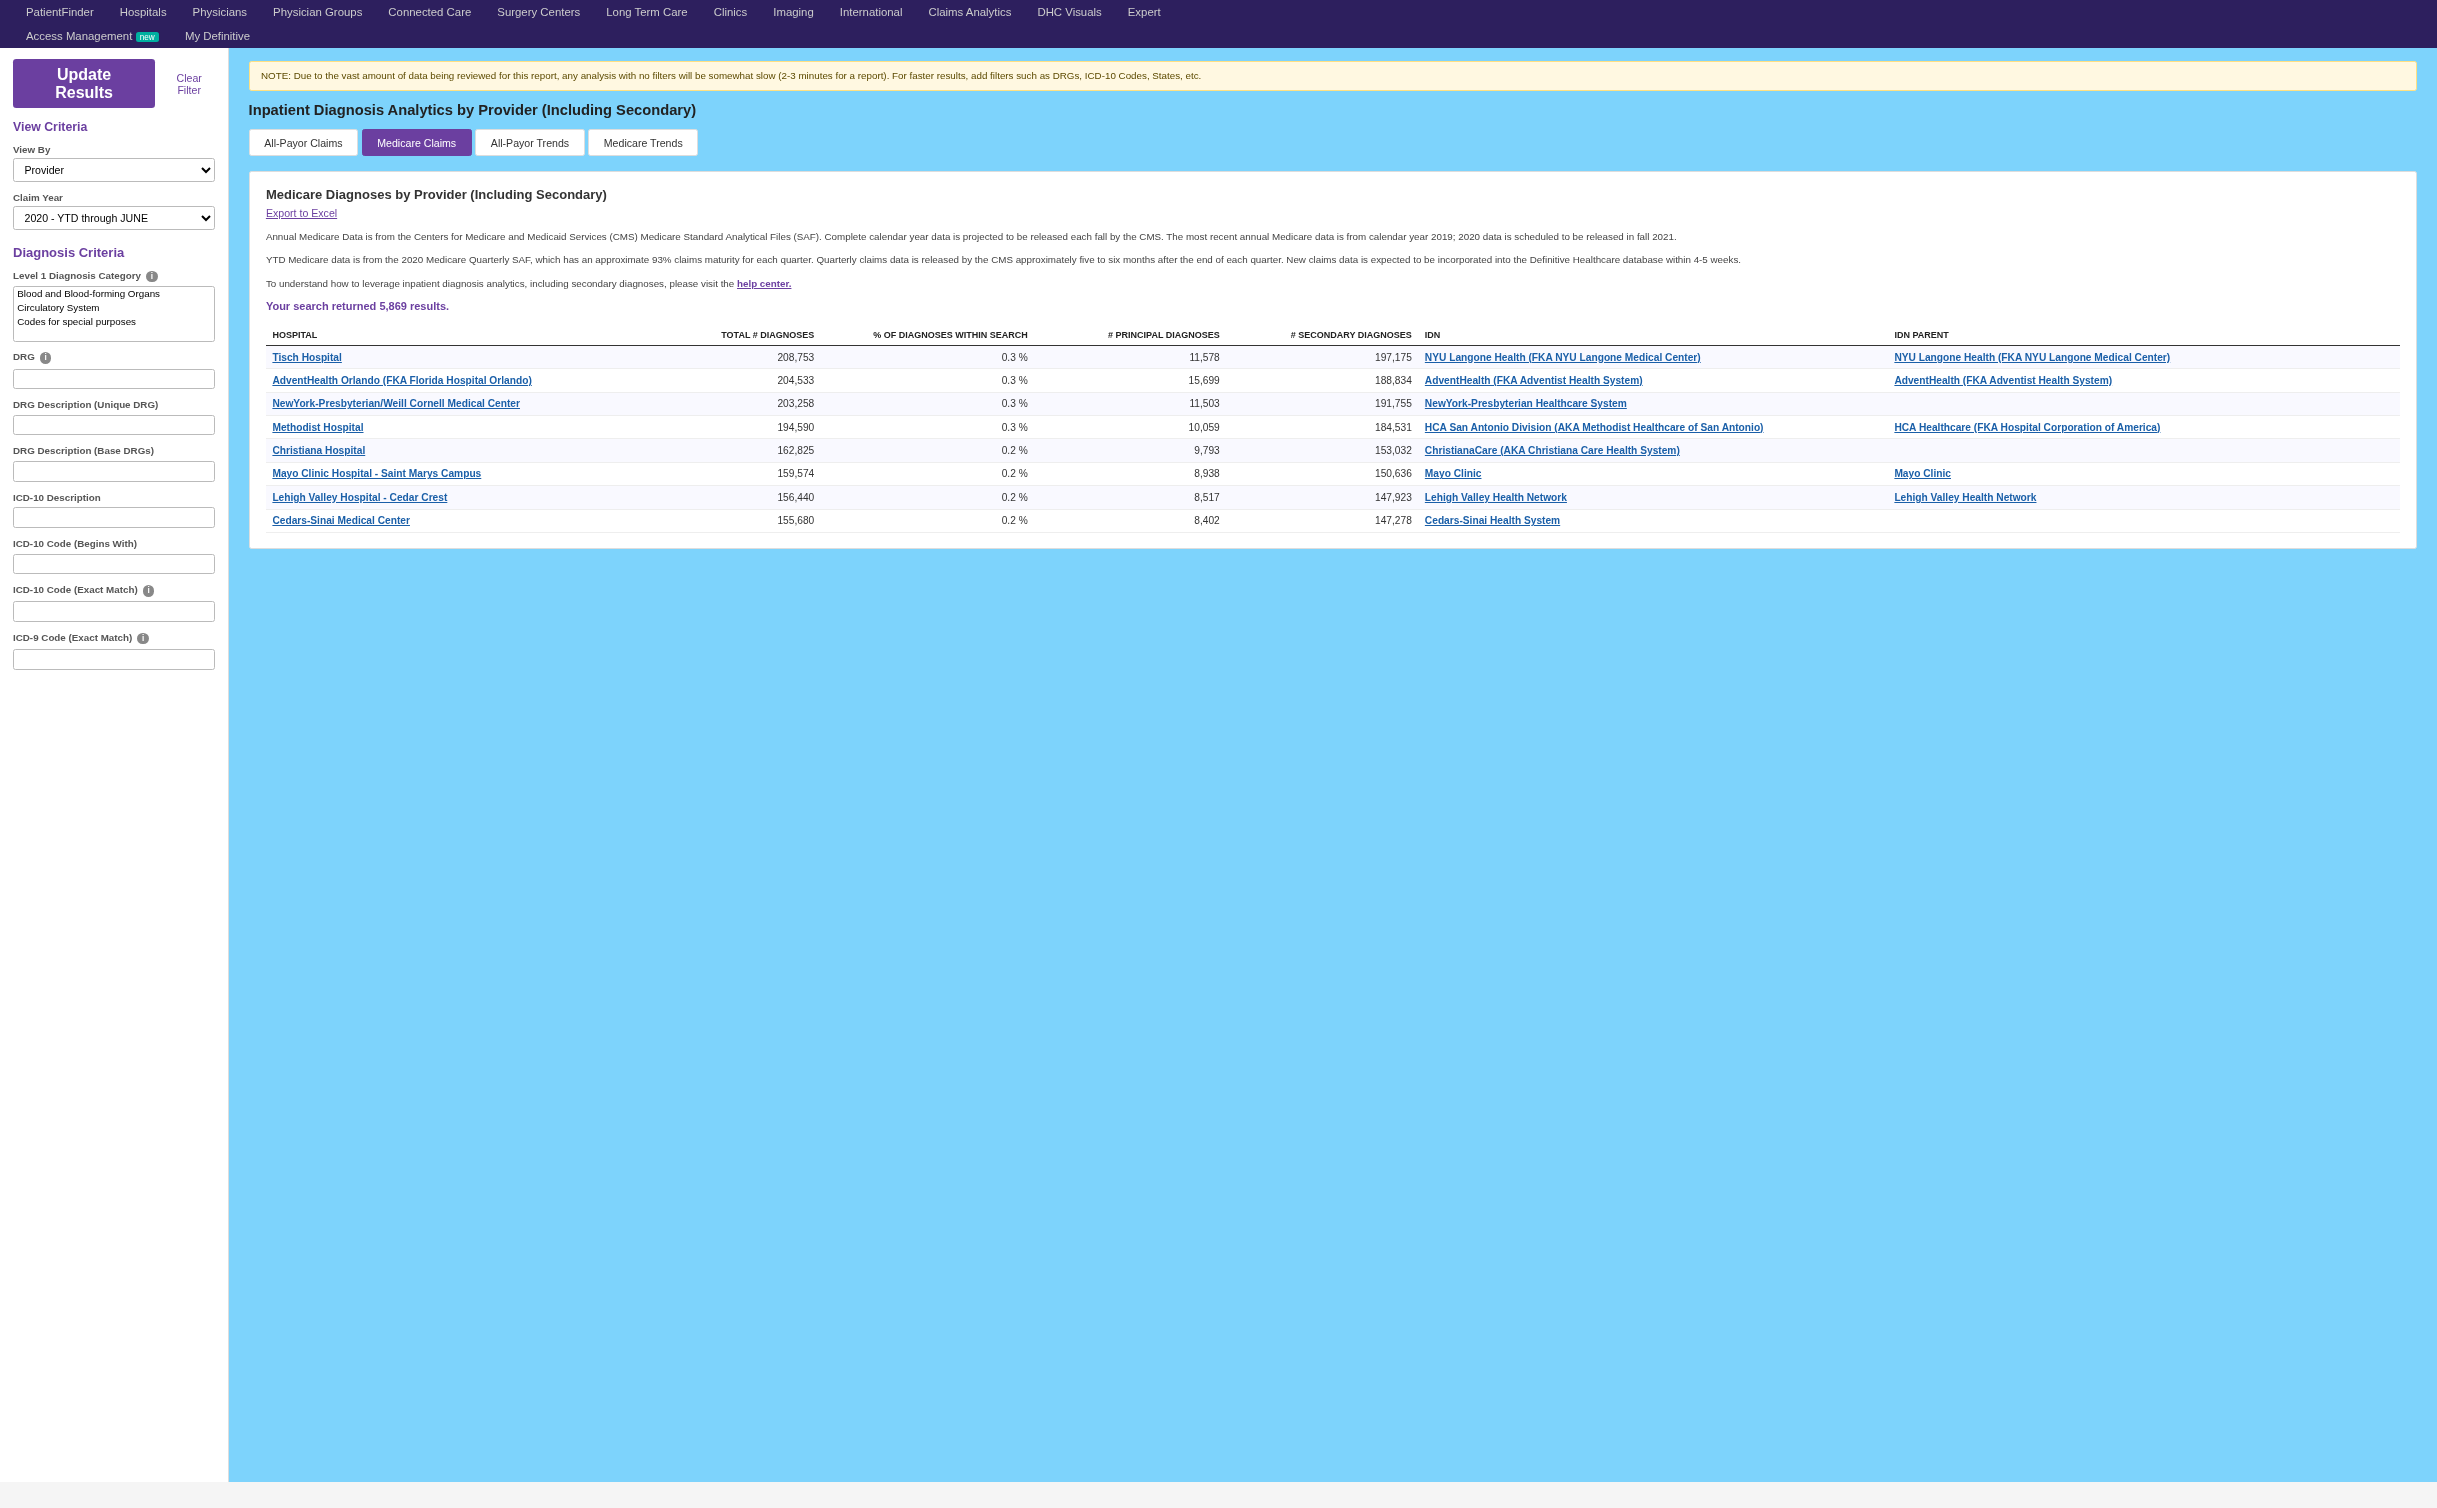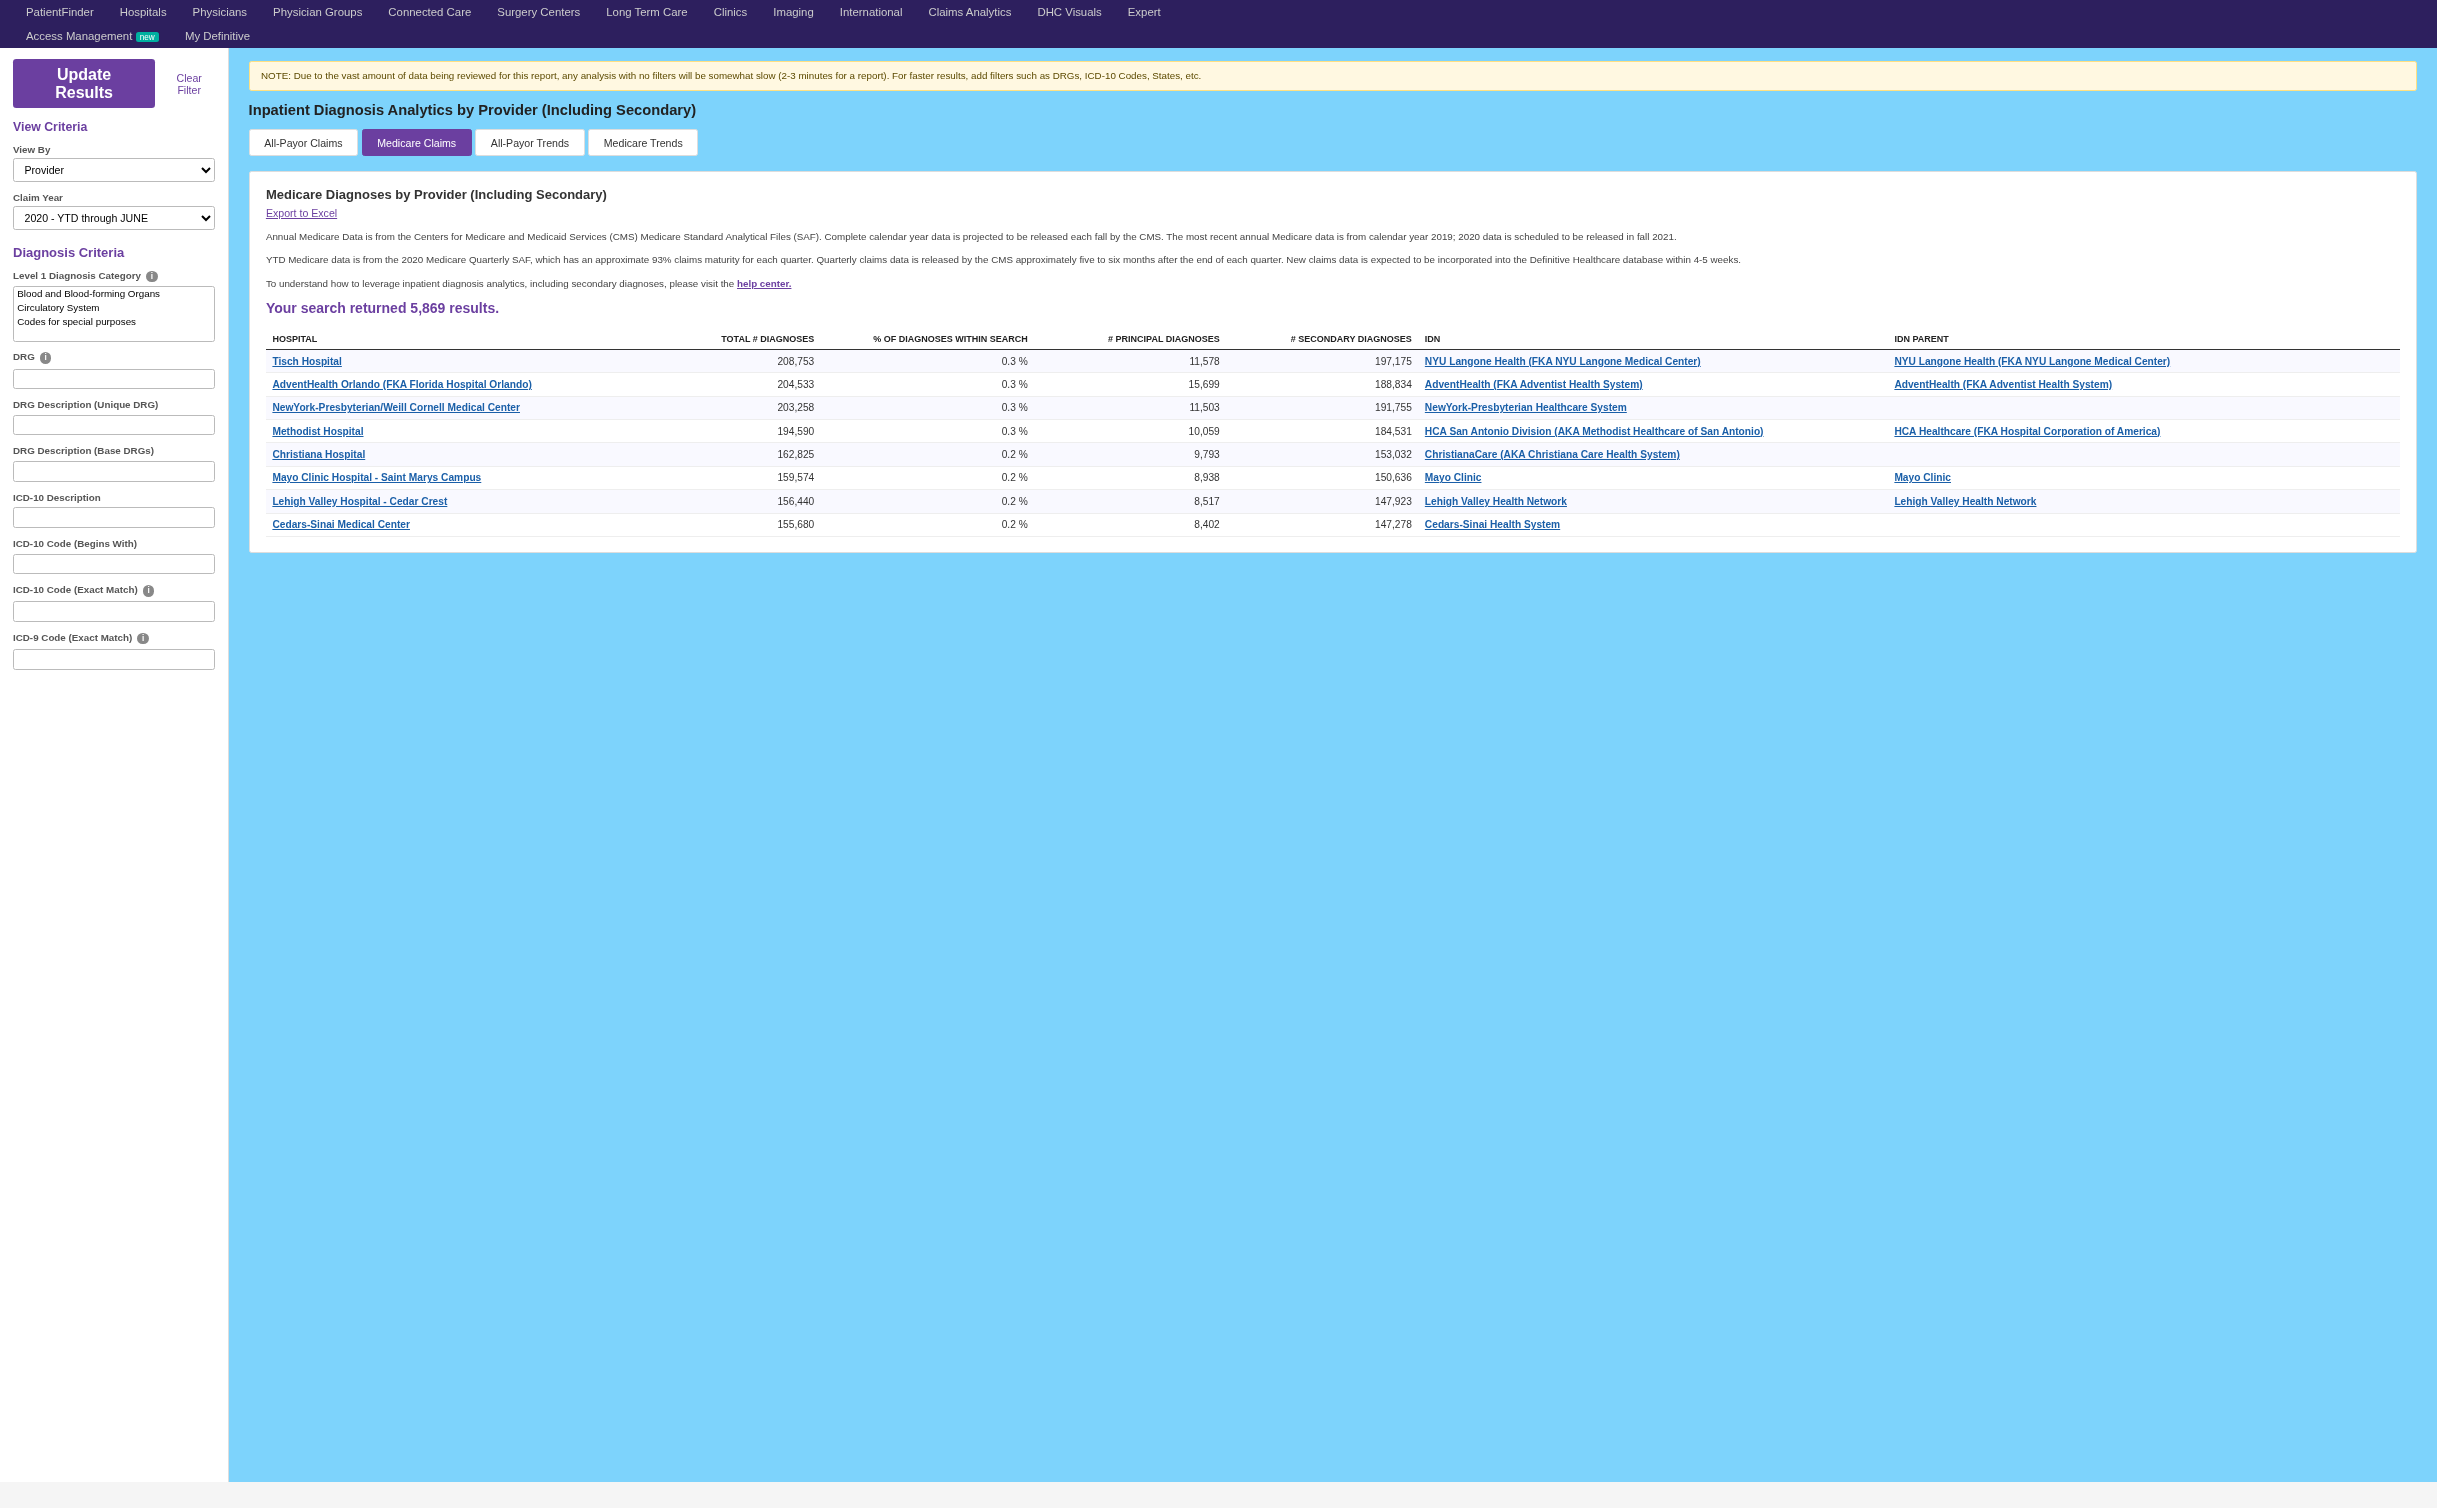"Your search returned 5,869 results." .results-count { font-size: 14px -> 11px }
